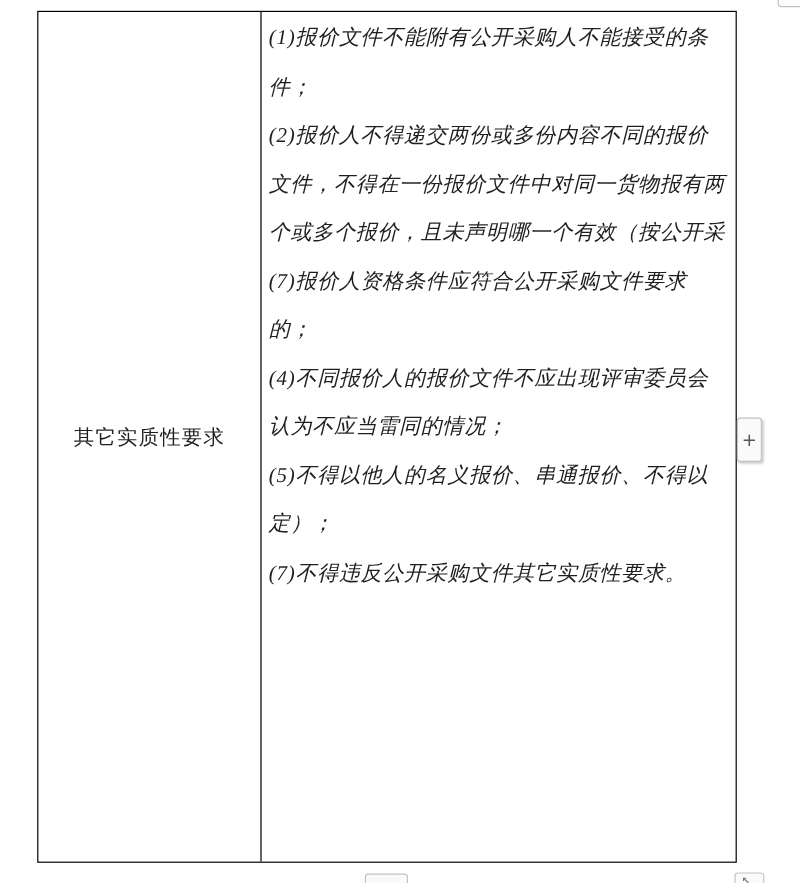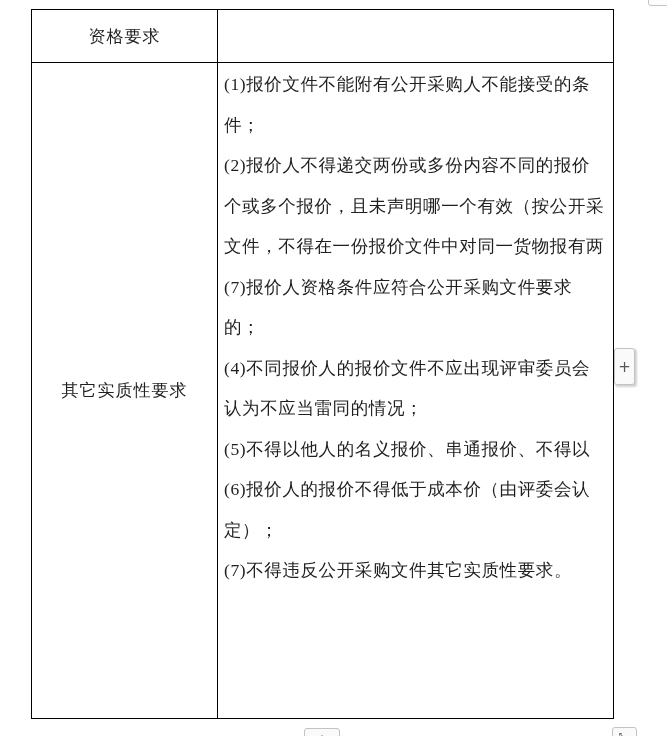"资格要求" div.t-row { html: <div> <div> <span>资格要求</span> </div> <div></div> </div> -> none }
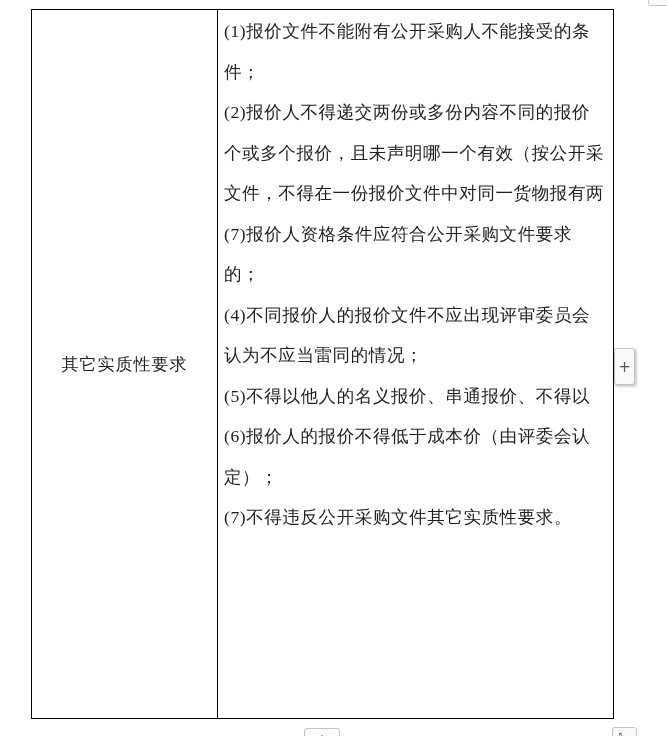"(1)报价文件不能附有公开采购人不能接受的条" .req-line { font-style: none -> italic }
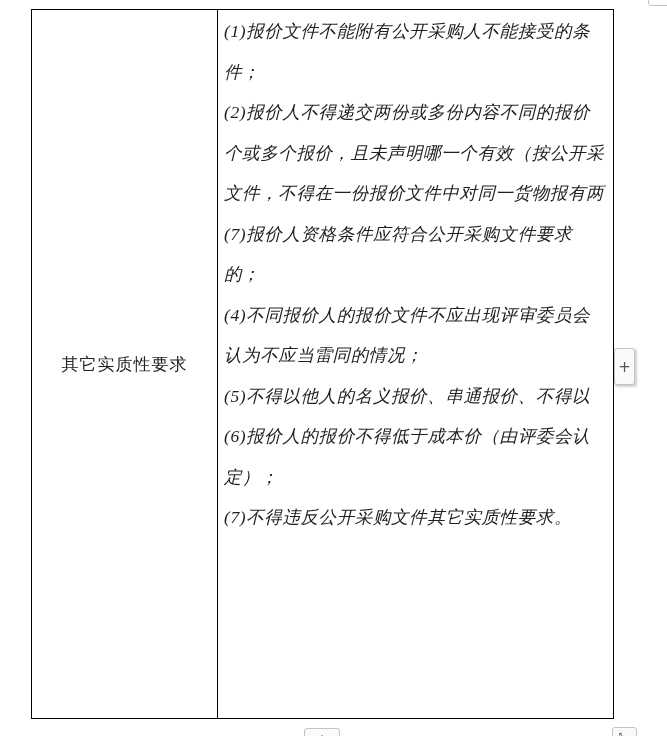"个或多个报价，且未声明哪一个有效（按公开采" div.req-line { order: before "文件，不得在一份报价文件中对同一货物报有两" -> after "文件，不得在一份报价文件中对同一货物报有两" }
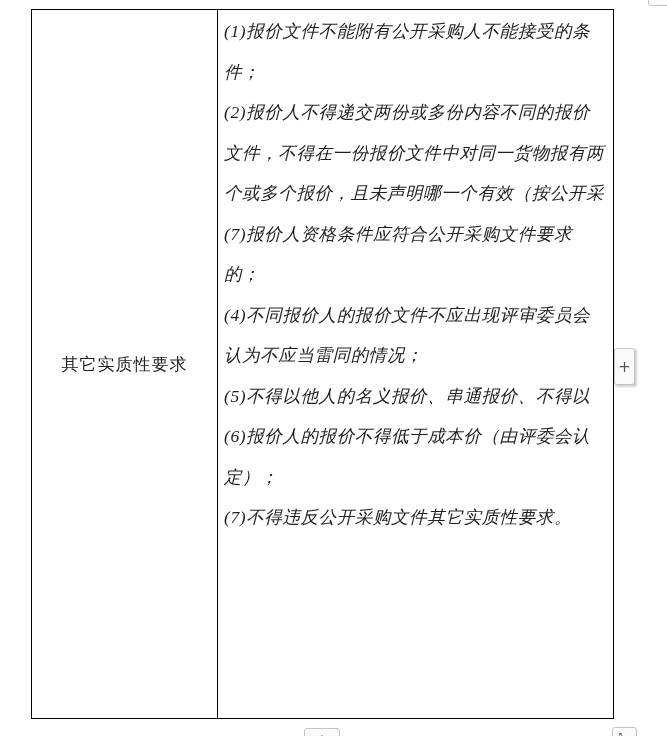"(6)报价人的报价不得低于成本价（由评委会认" div.req-line { html: <div>(6)报价人的报价不得低于成本价（由评委会认</div> -> none }
